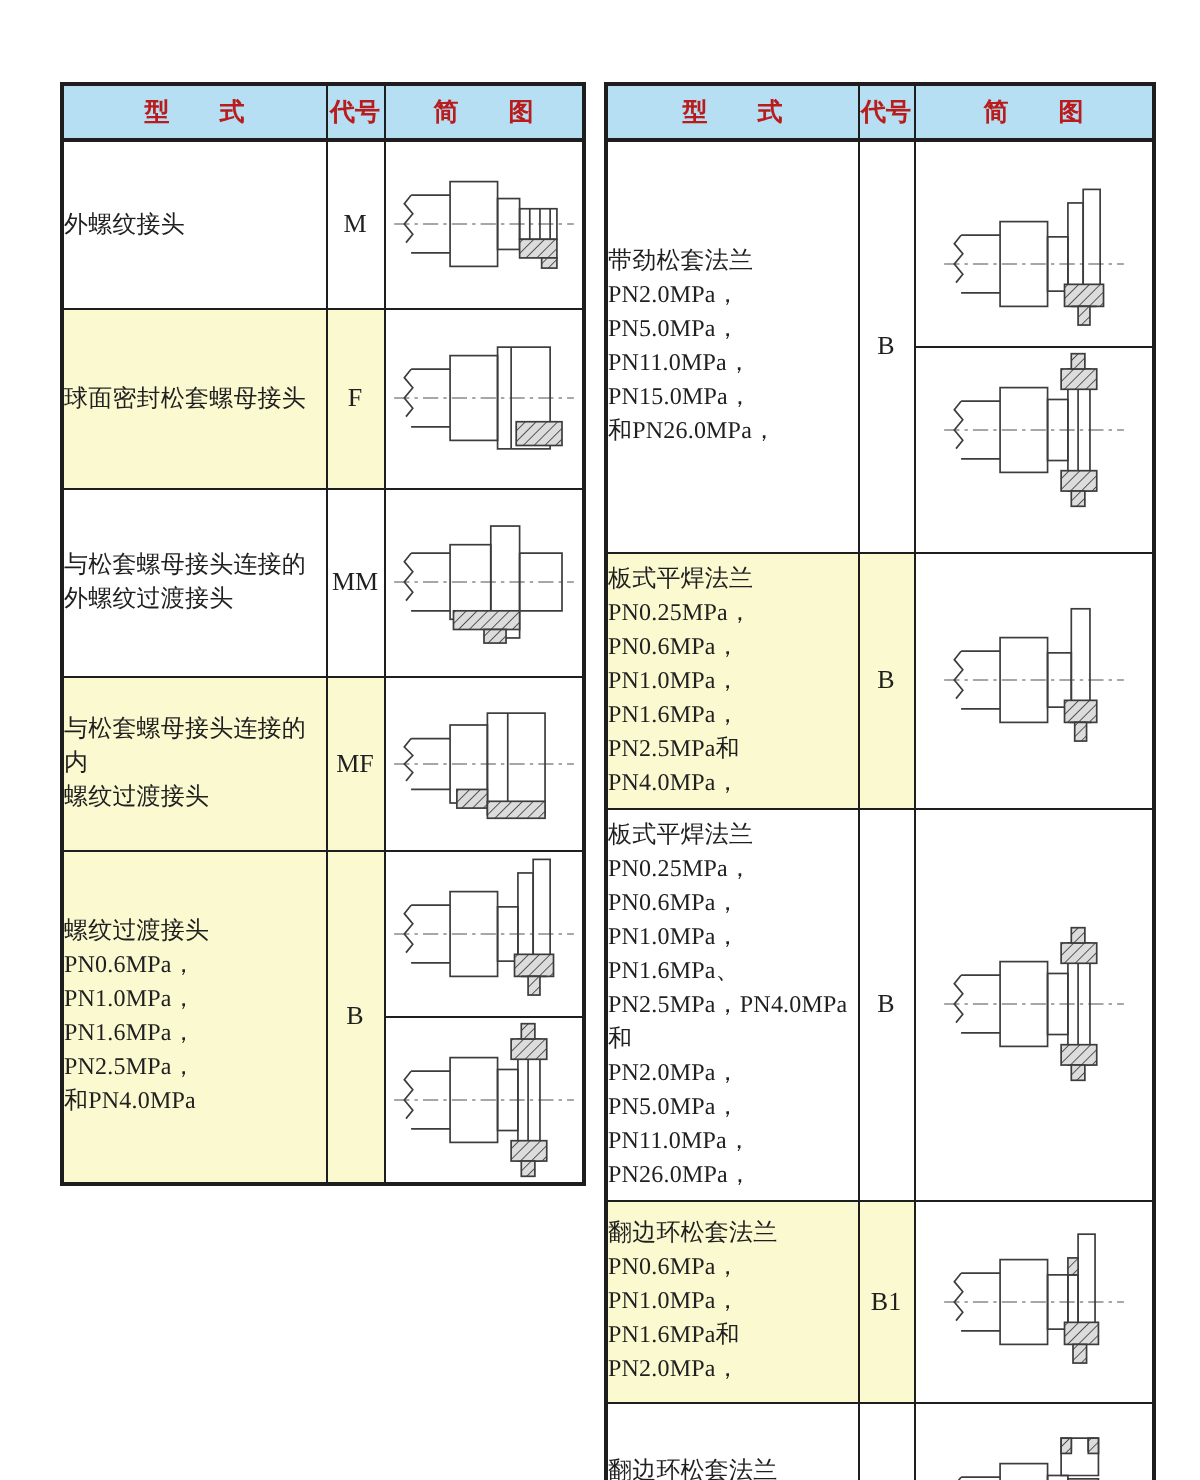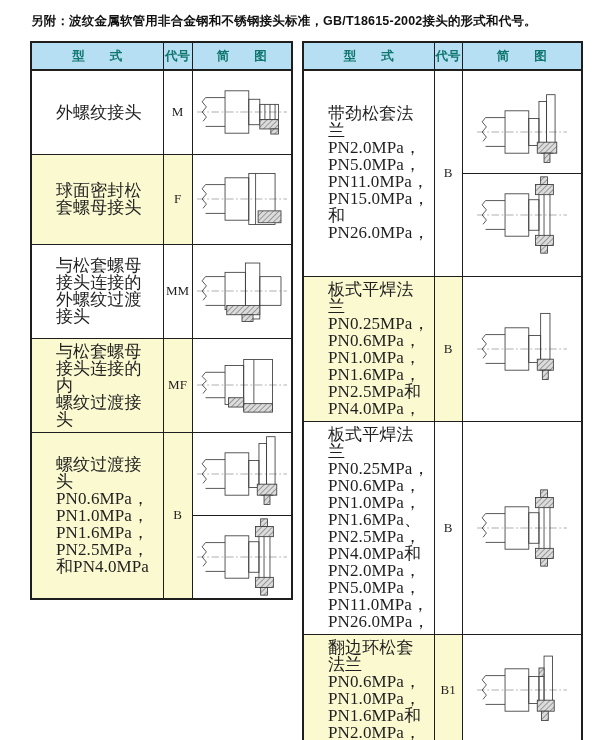"另附：波纹金属软管用非合金钢和不锈钢接头标准，GB/T18615-2002接头的" div.title { html: <div>另附：波纹金属软管用非合金钢和不锈钢接头标准，GB/T18615-2002接头的形式和代号。</div> -> none }
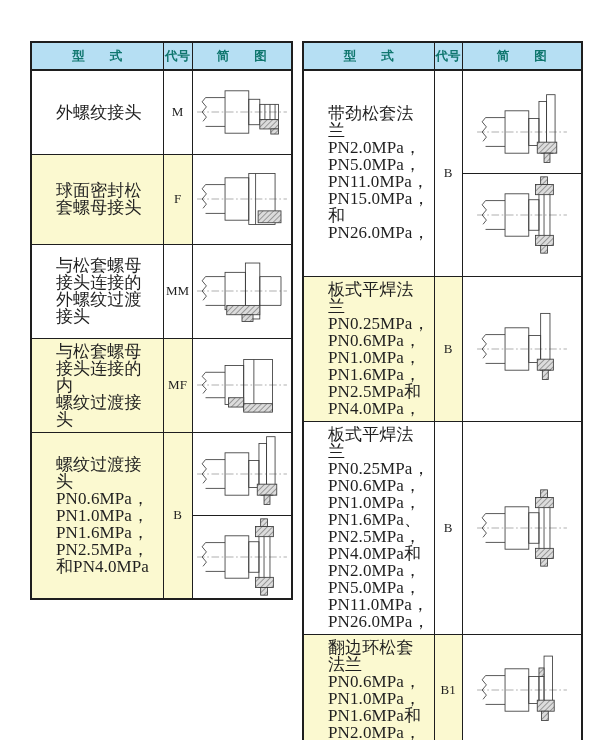"型 式" thead th { color: #0f766e -> #b91c1c }
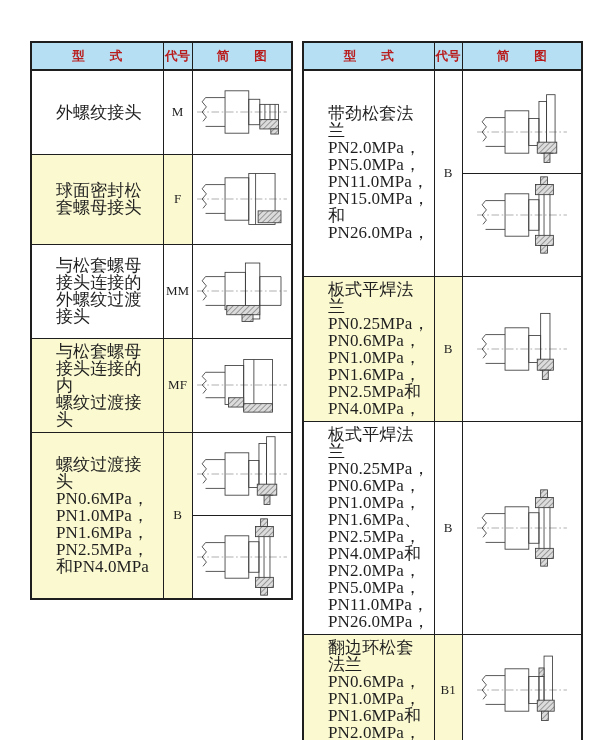"外螺纹接头" td.c-type { font-size: 17px -> 12px; padding: 4px 4px 4px 24px -> 4px 4px 4px 0 }
